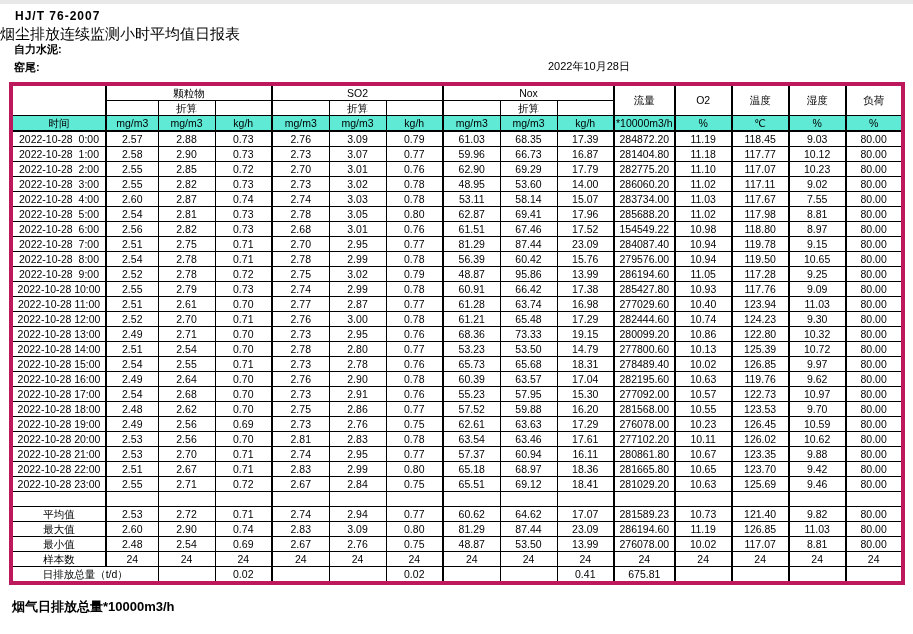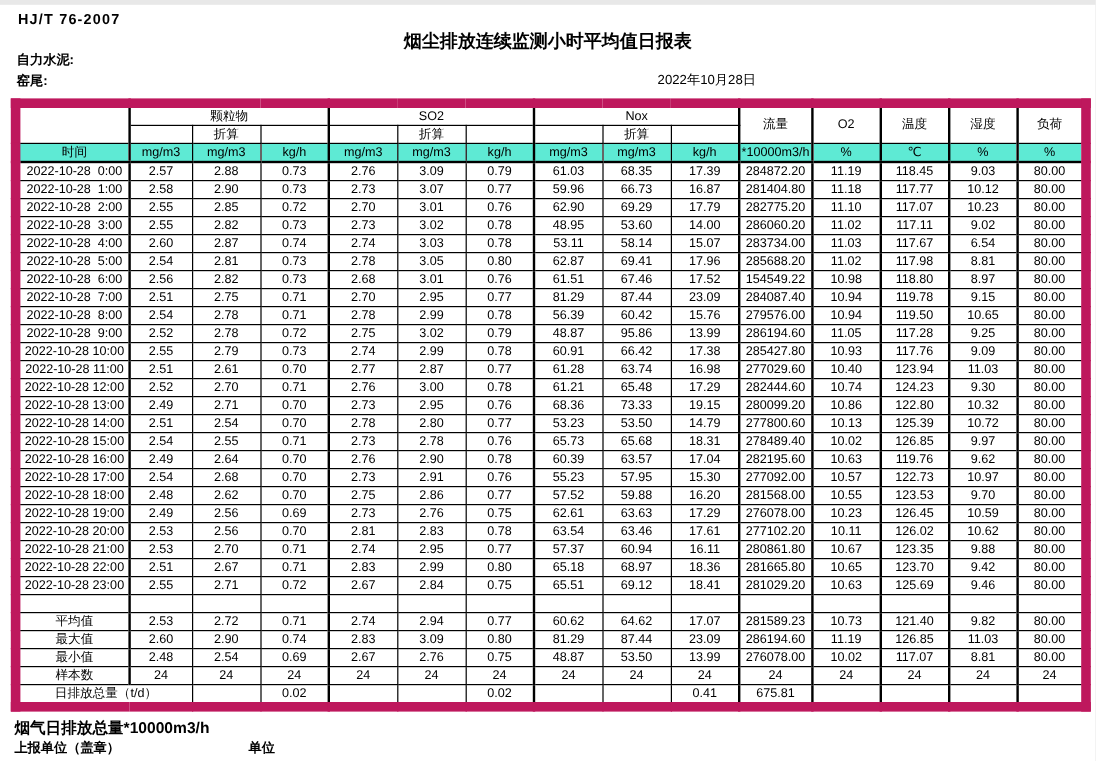"烟尘排放连续监测小时平均值日报表" .title { font-weight: bold -> normal; text-align: center -> left }
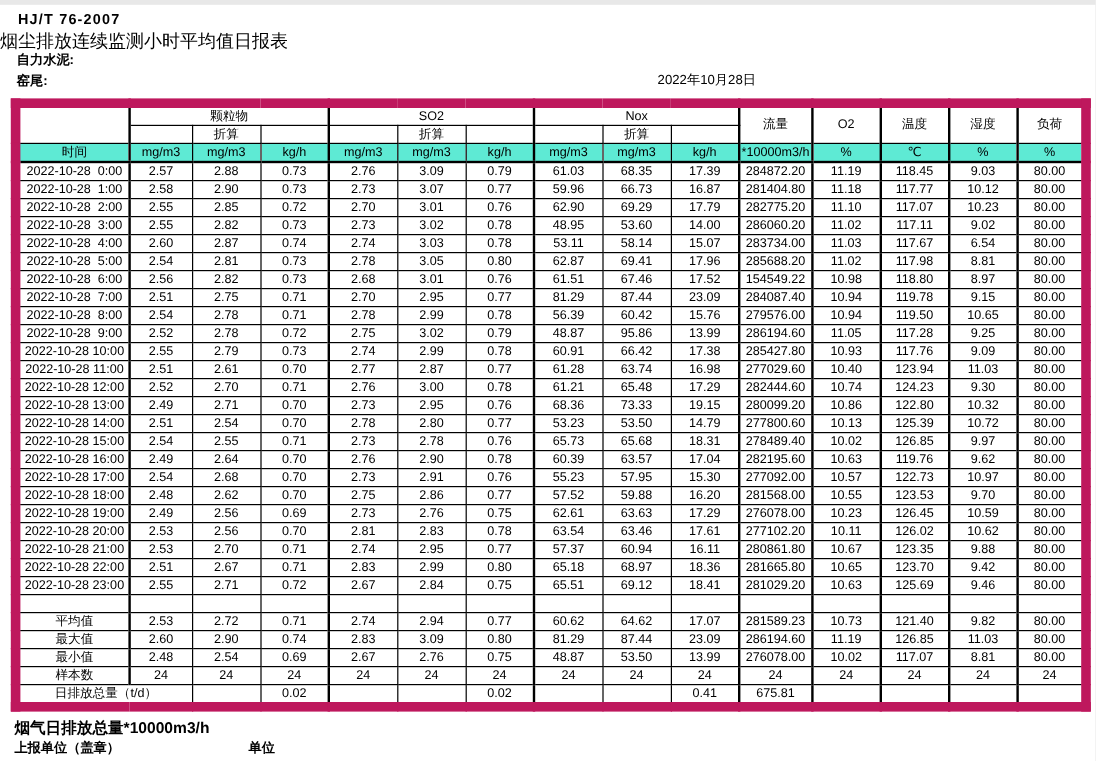"颗粒物" table.report { border: 8px solid #be185d -> 4px solid #be185d }
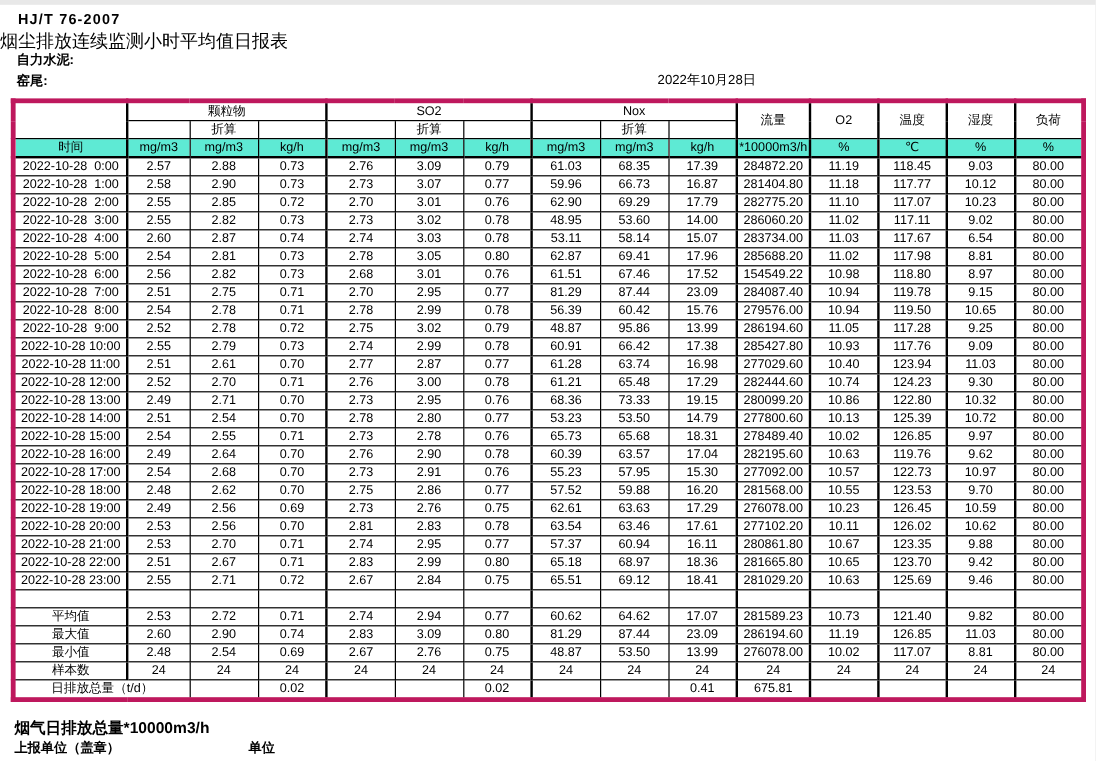"6.54" td.g { text: 6.54 -> 7.55 }
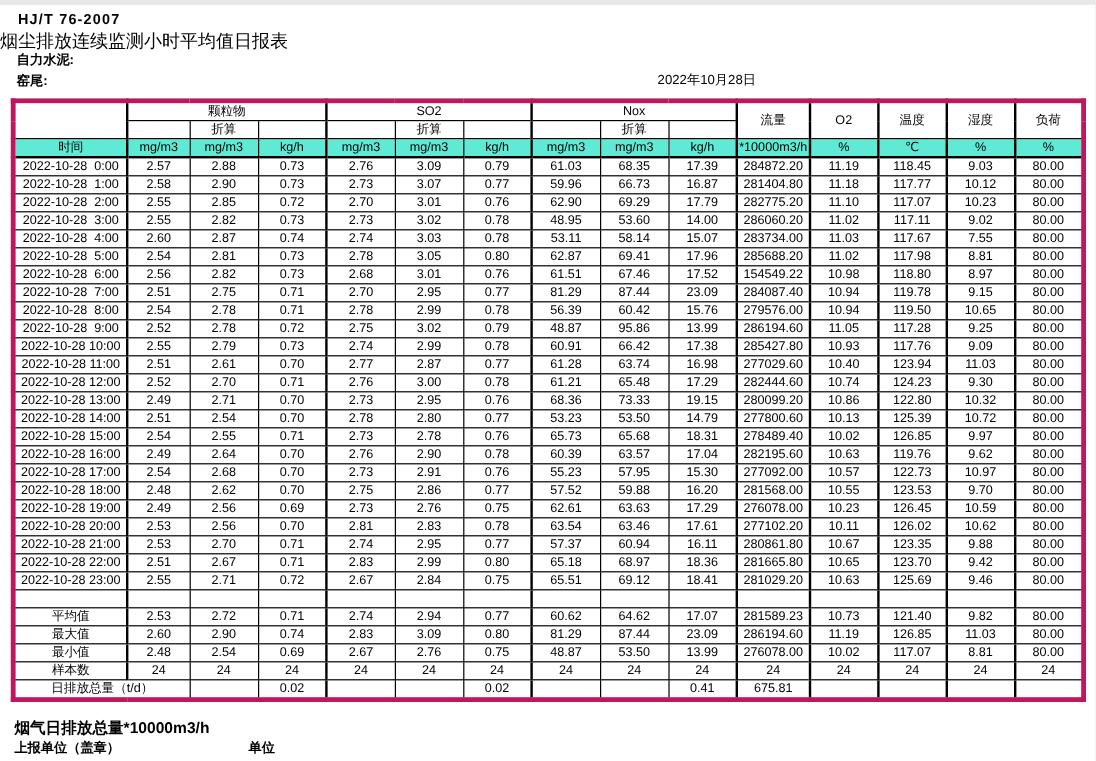"上报单位（盖章） 单位" div.footer2 { html: <div> <span>上报单位（盖章）</span> <span>单位</span> </div> -> none }
